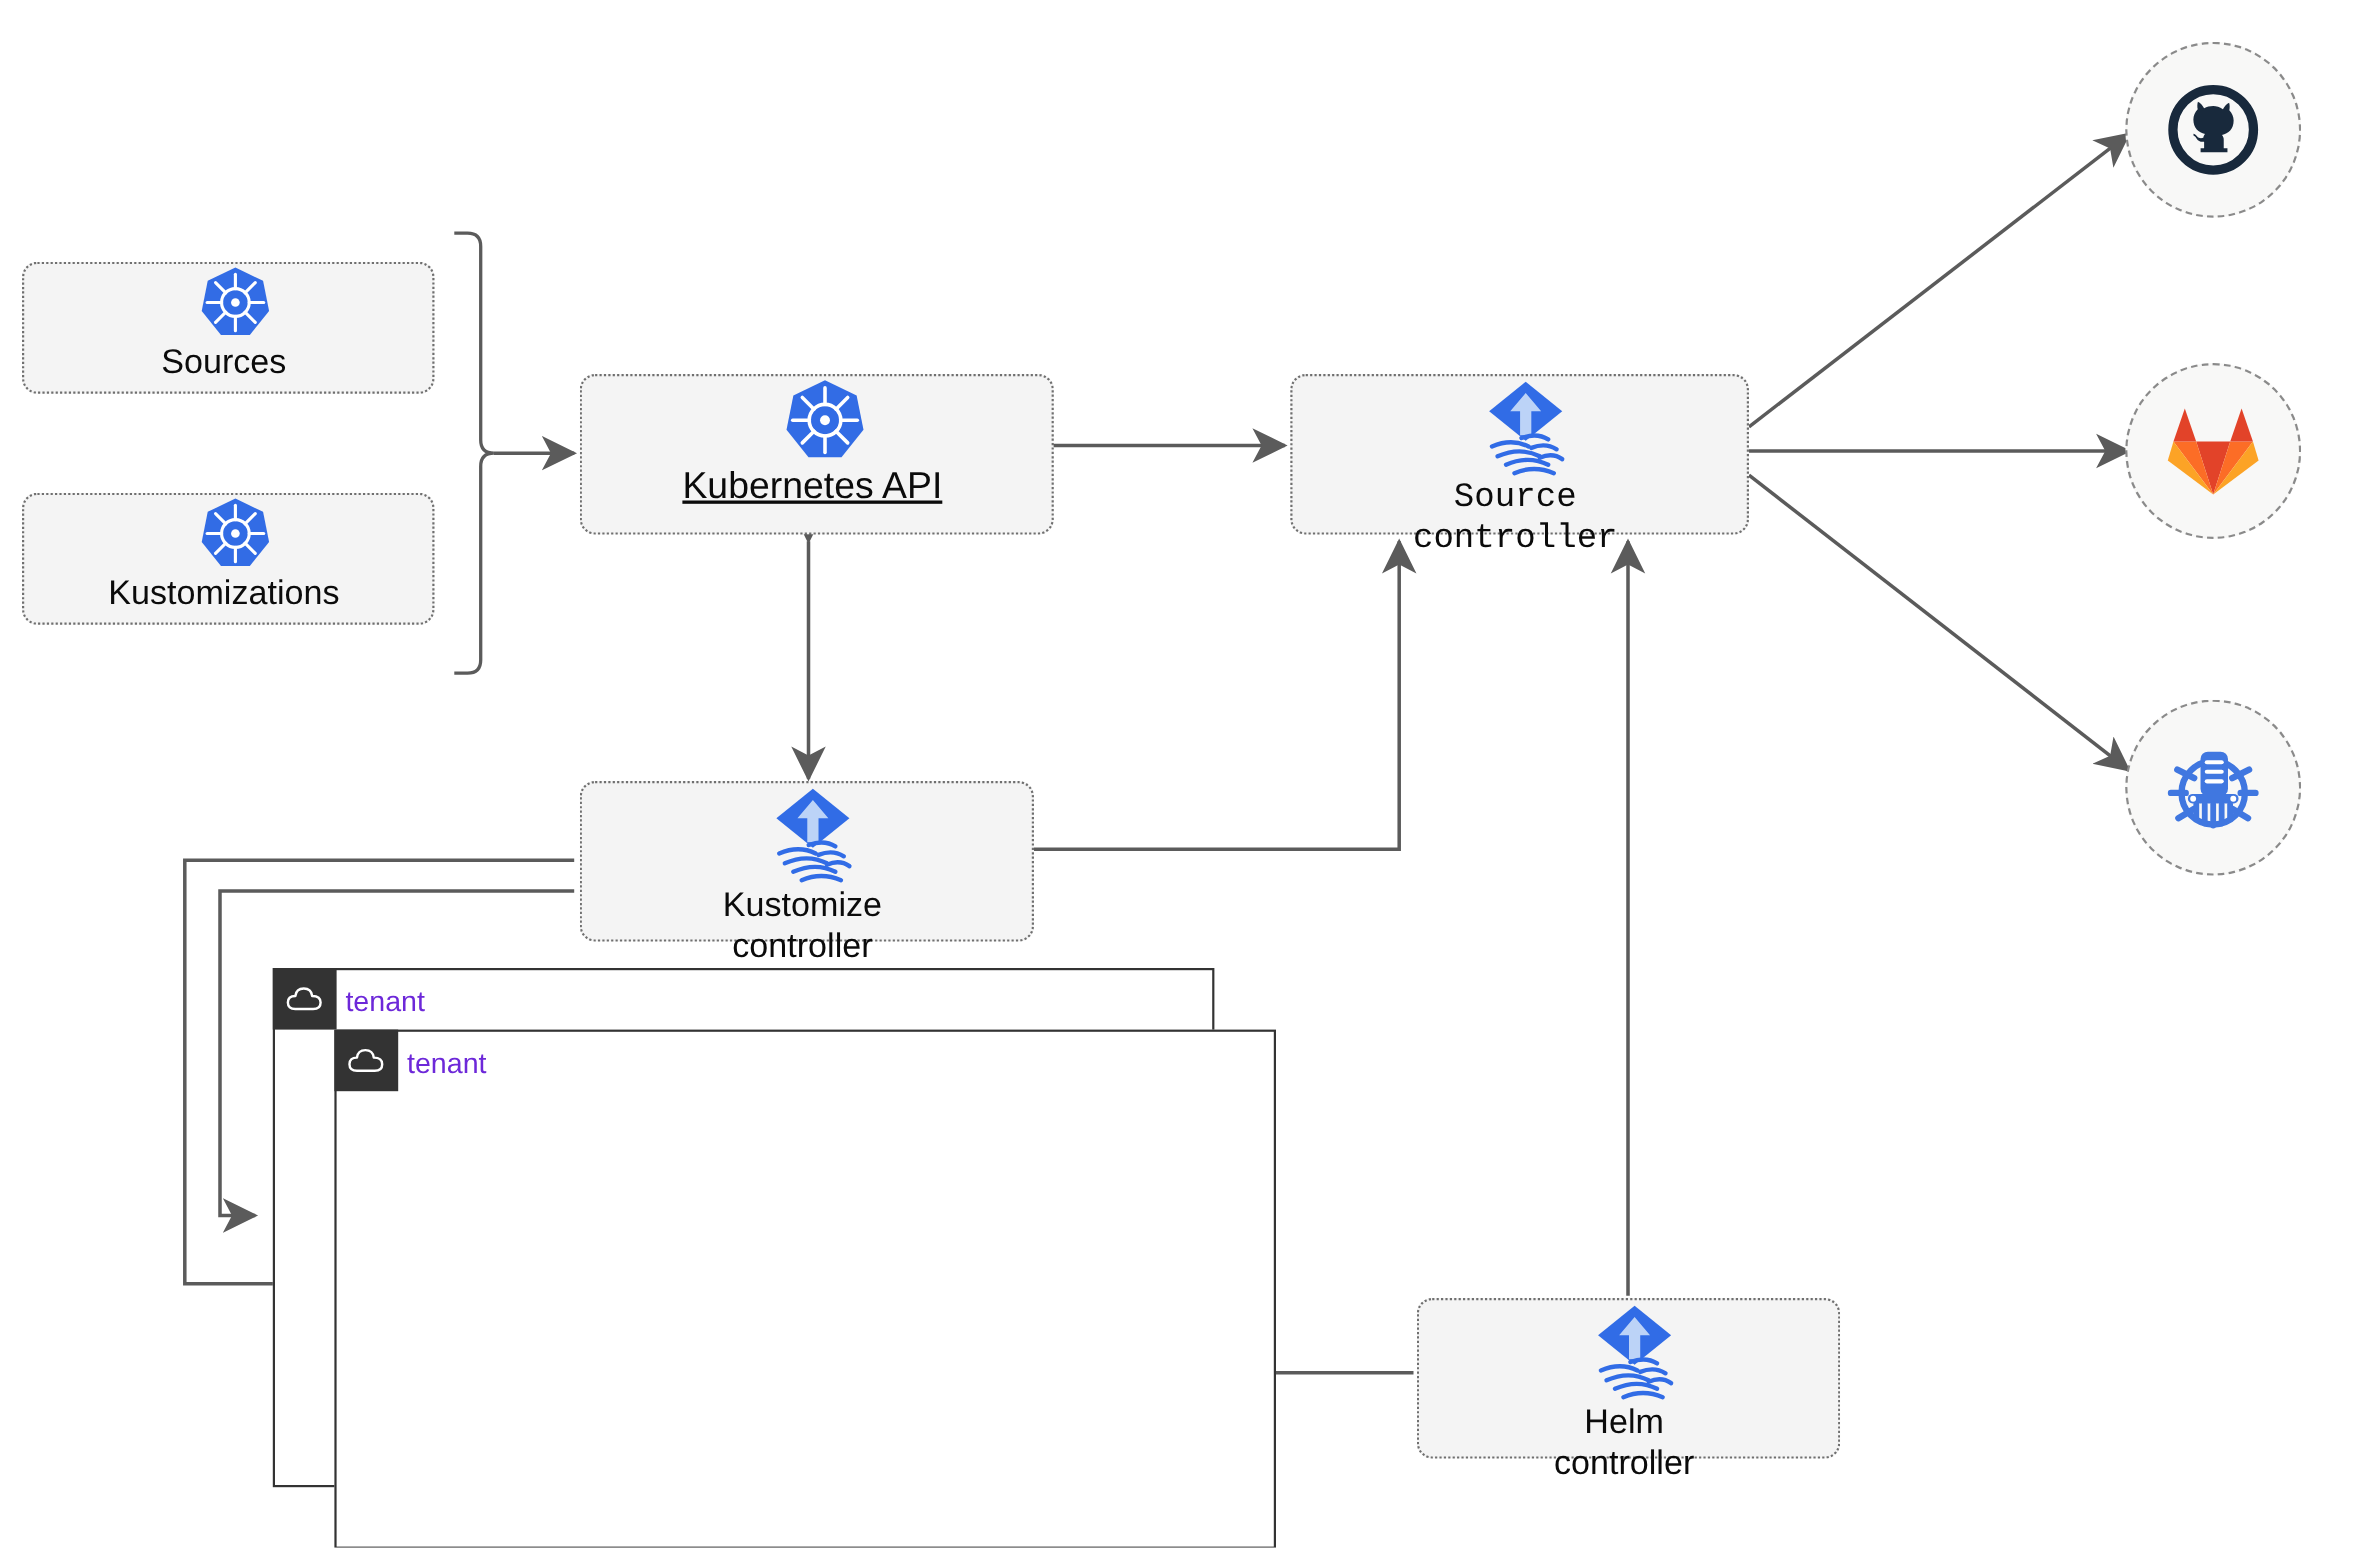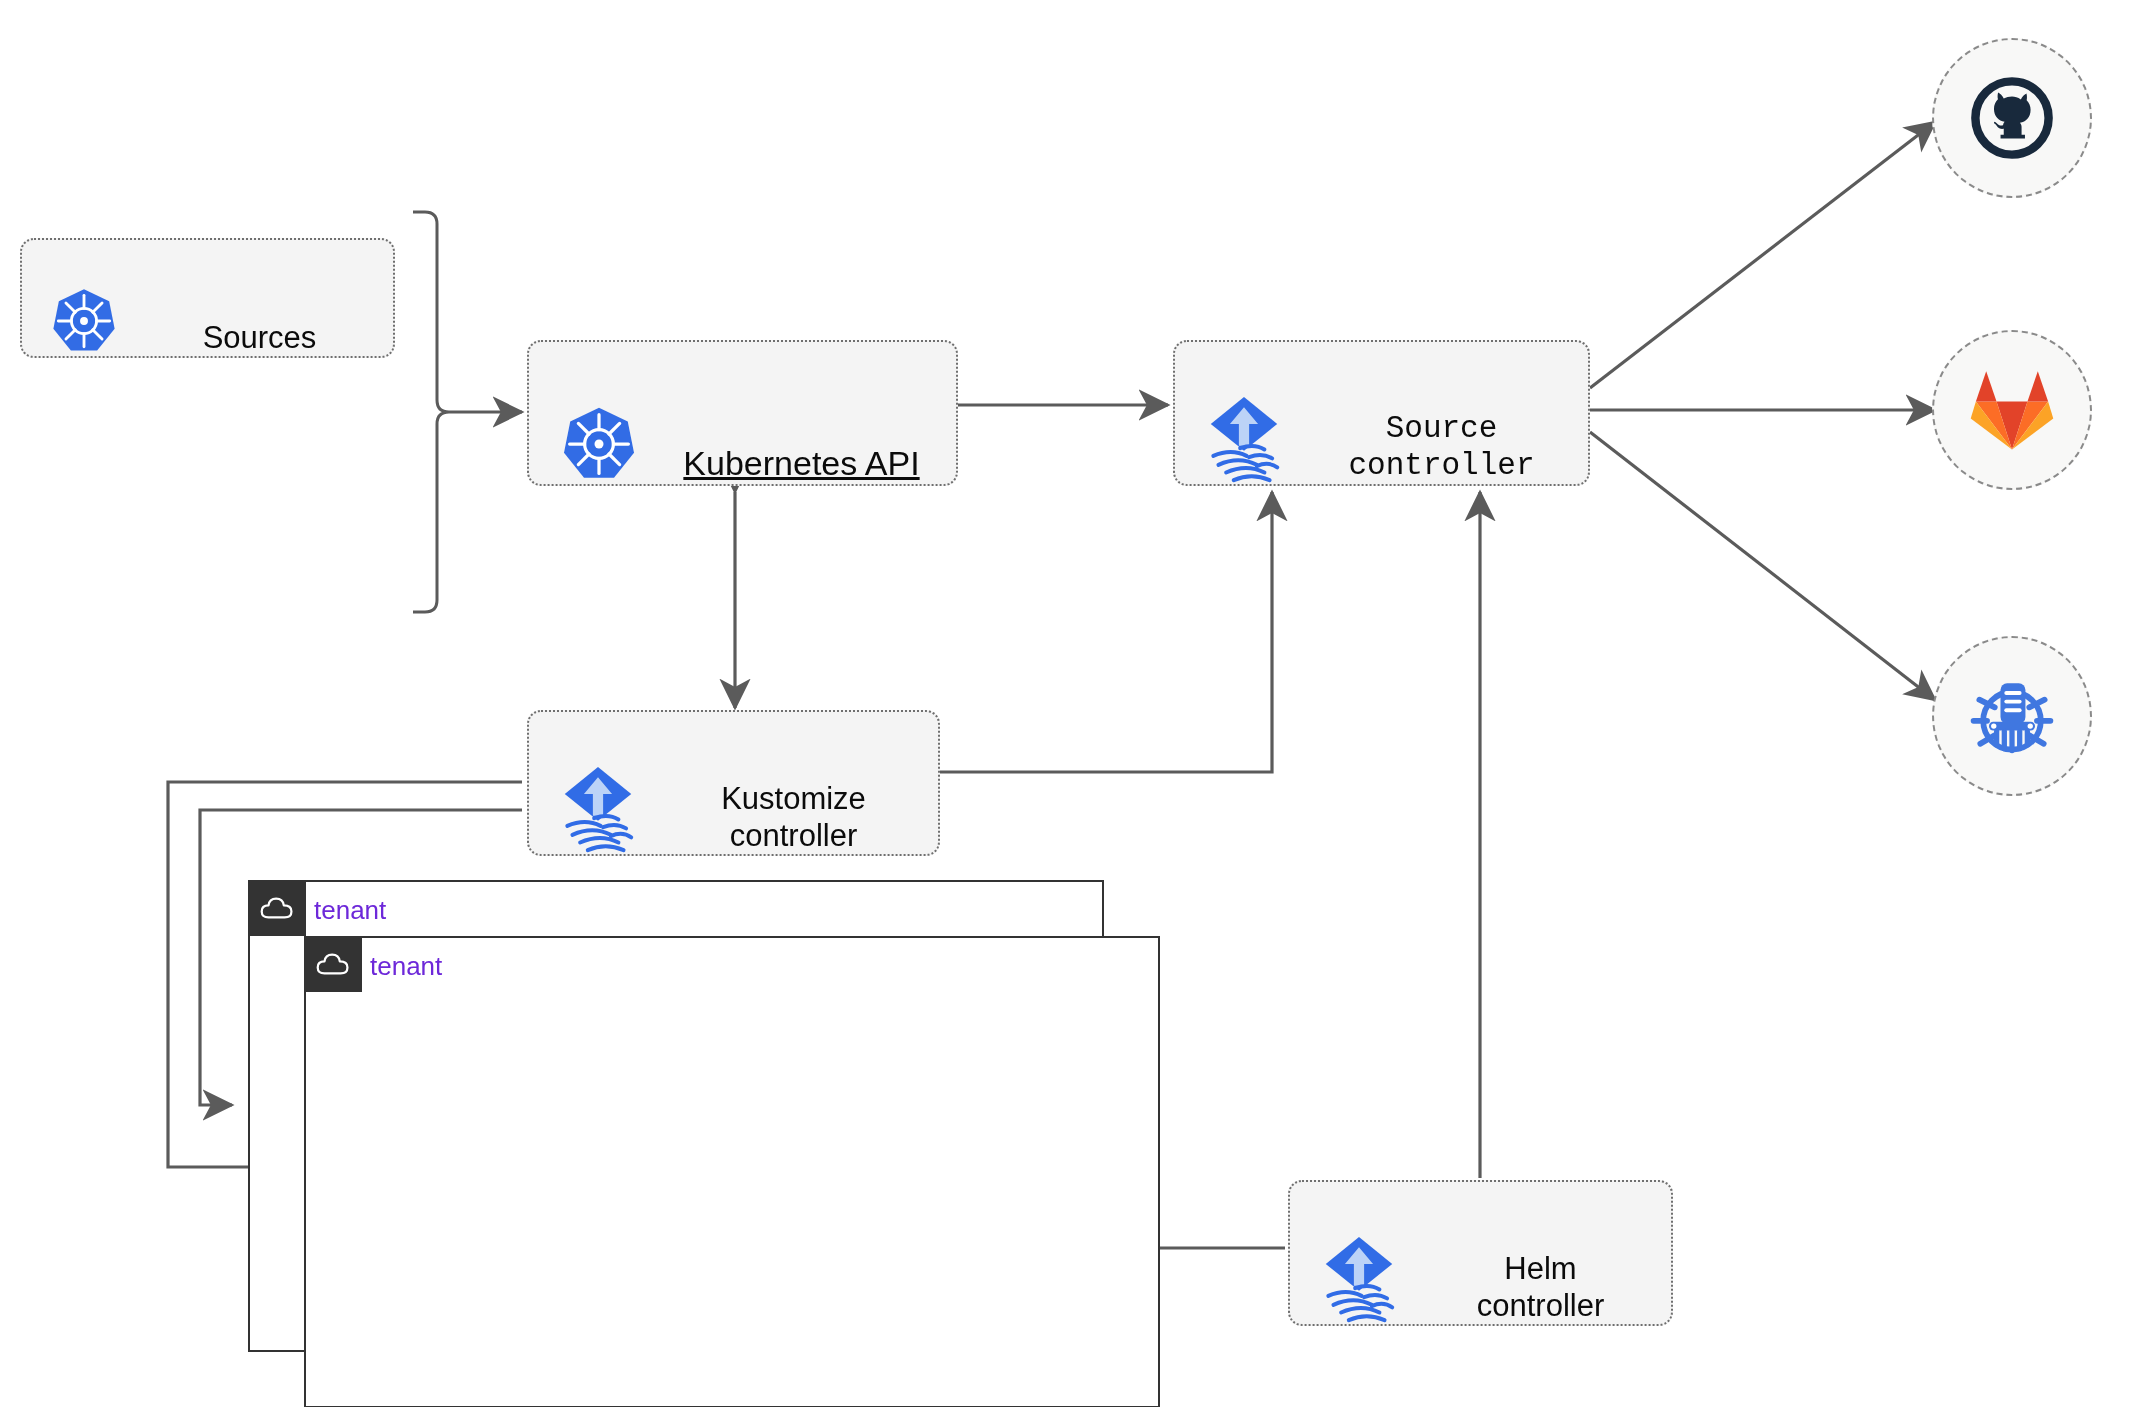"Sources" .node { align-items: flex-end -> center; flex-direction: row -> column }
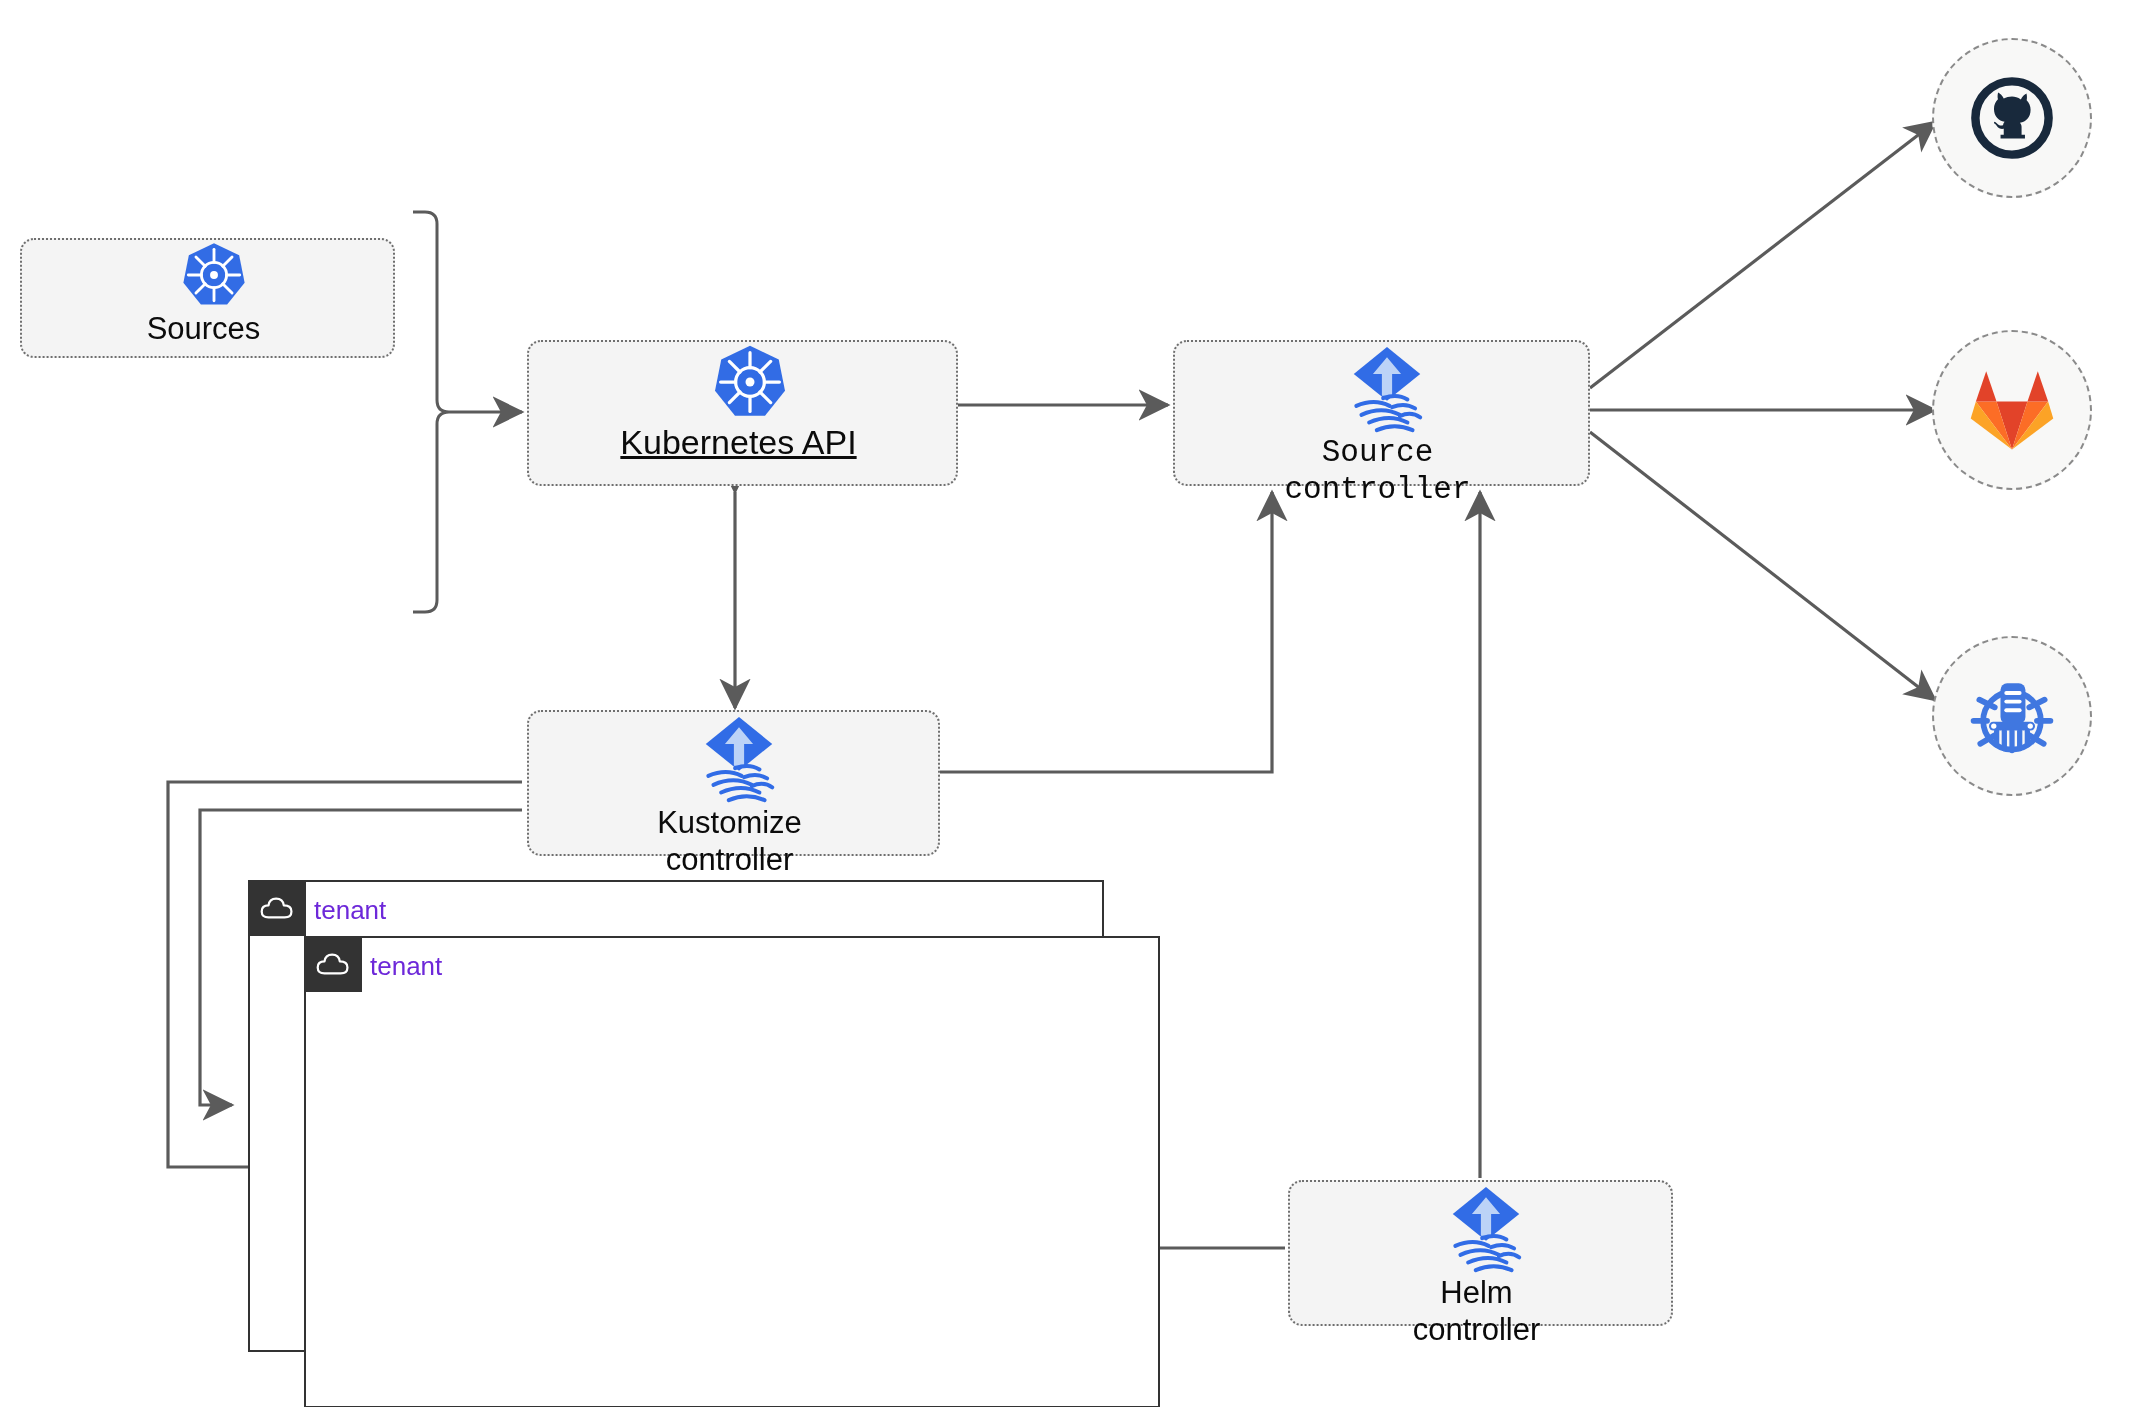"Kustomizations" div.node { html: none -> <div> <span> <svg> <path></path> <g> <circle></circle> <path></path> <path></path> <path></path> <path></path> <path></path> <path></path> <path></path> <path></path> </g> <circle></circle> </svg> </span> <span>Kustomizations</span> </div> }
